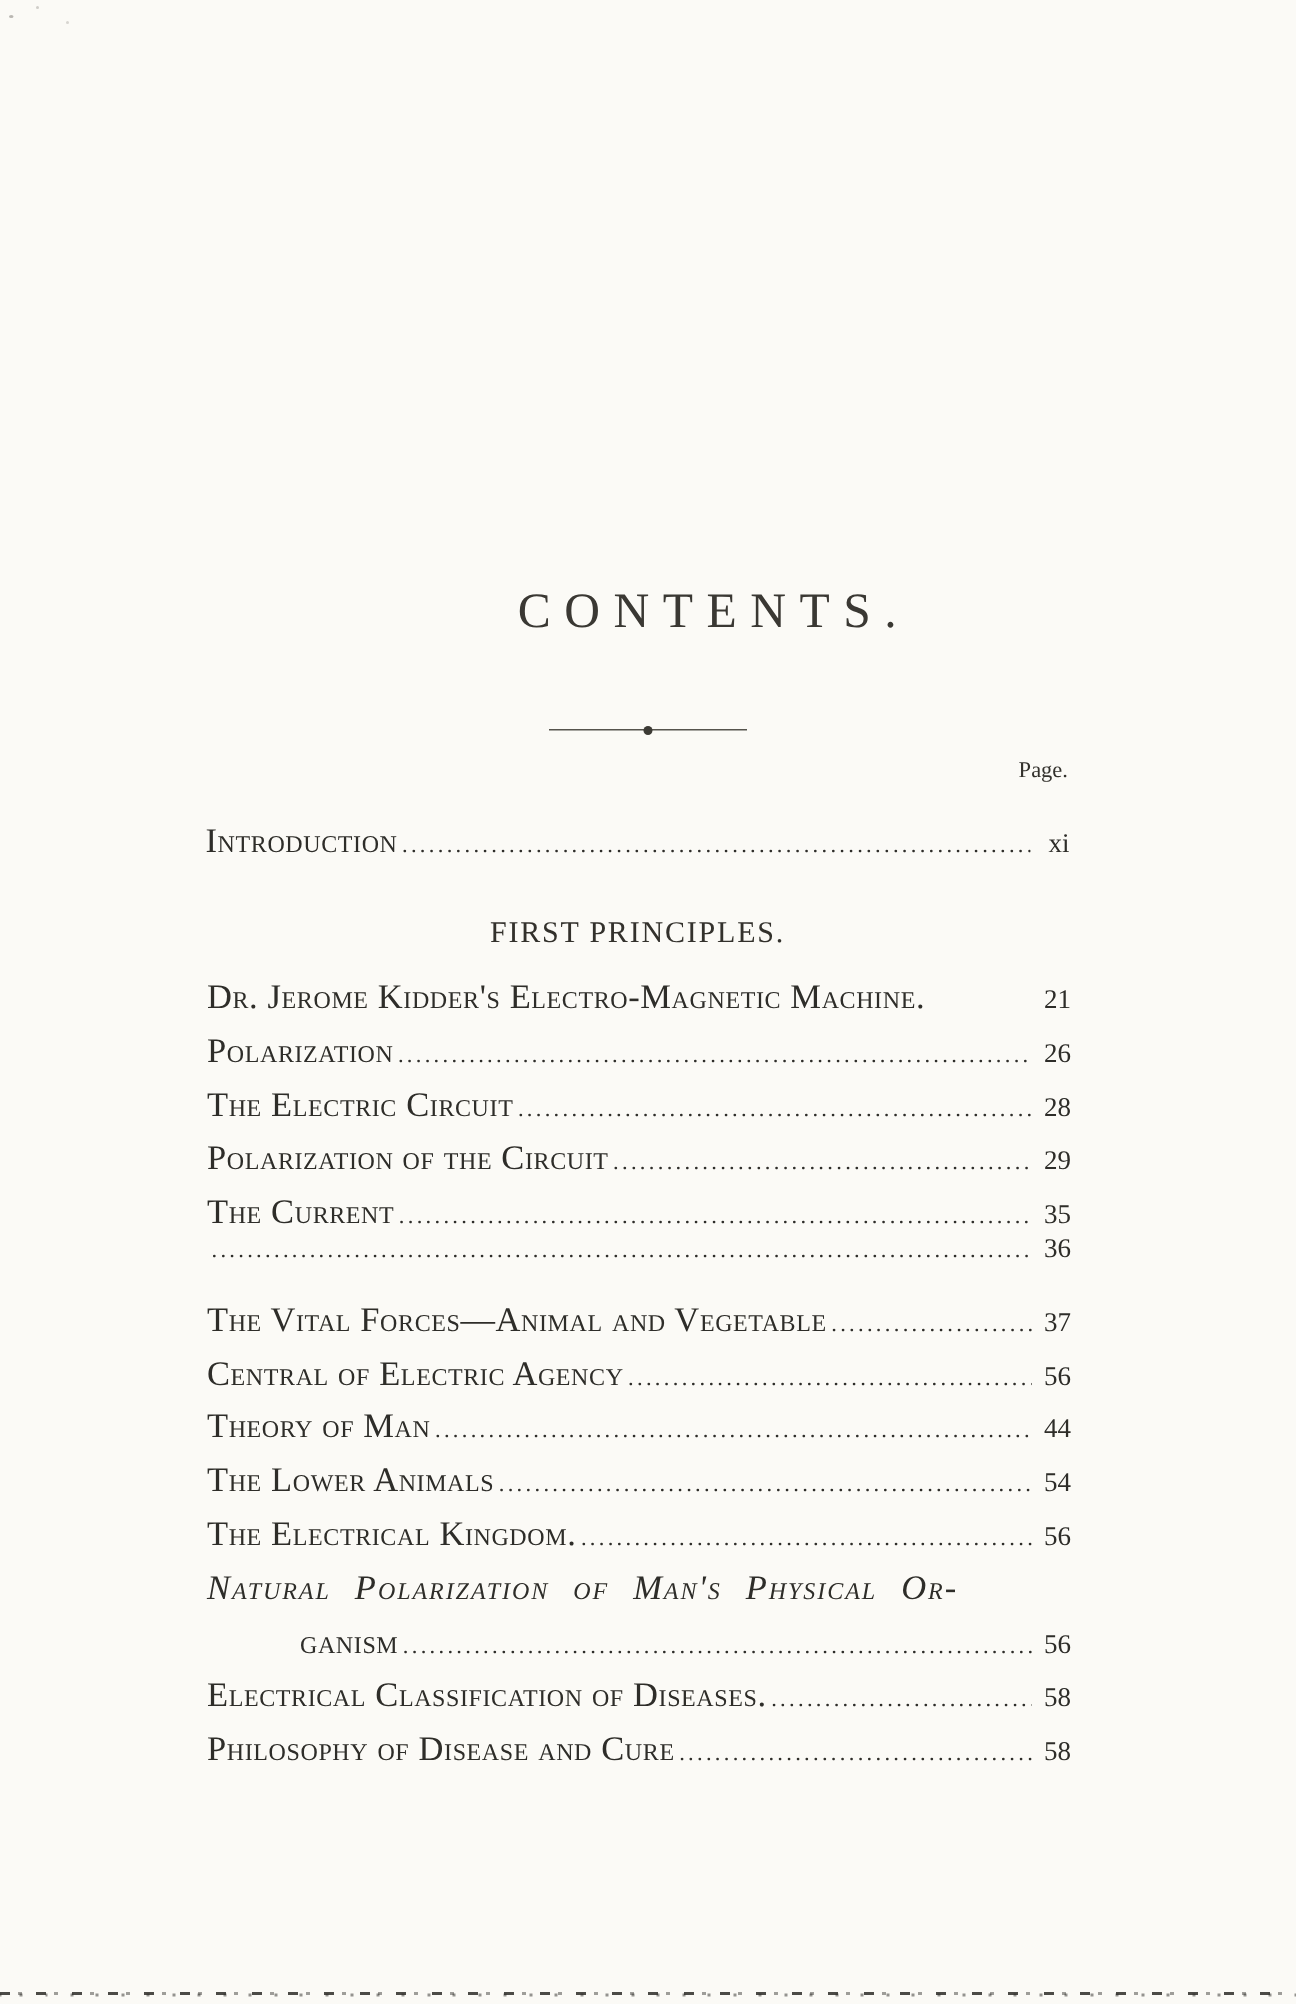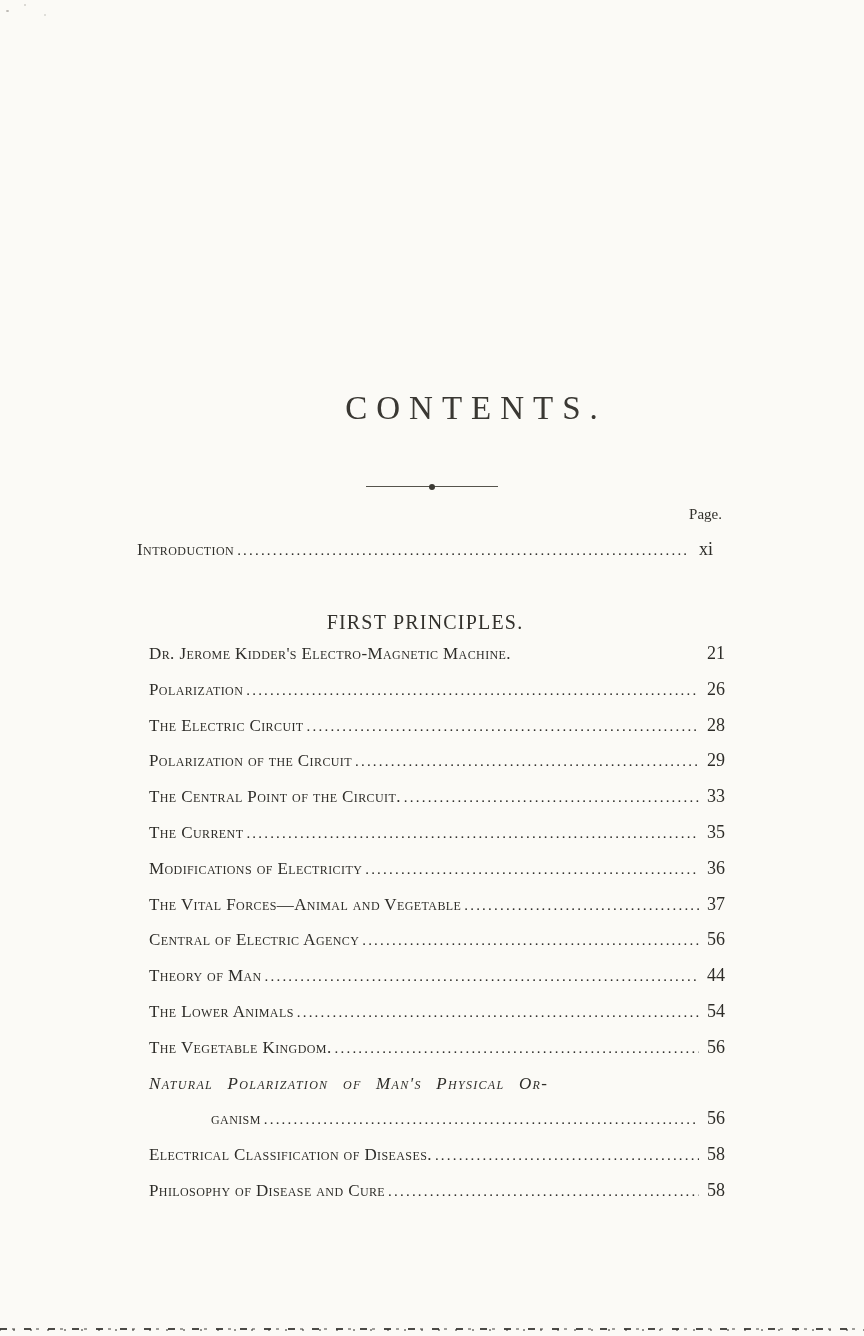"Page." .page-col-label { right: 142px -> 152px }
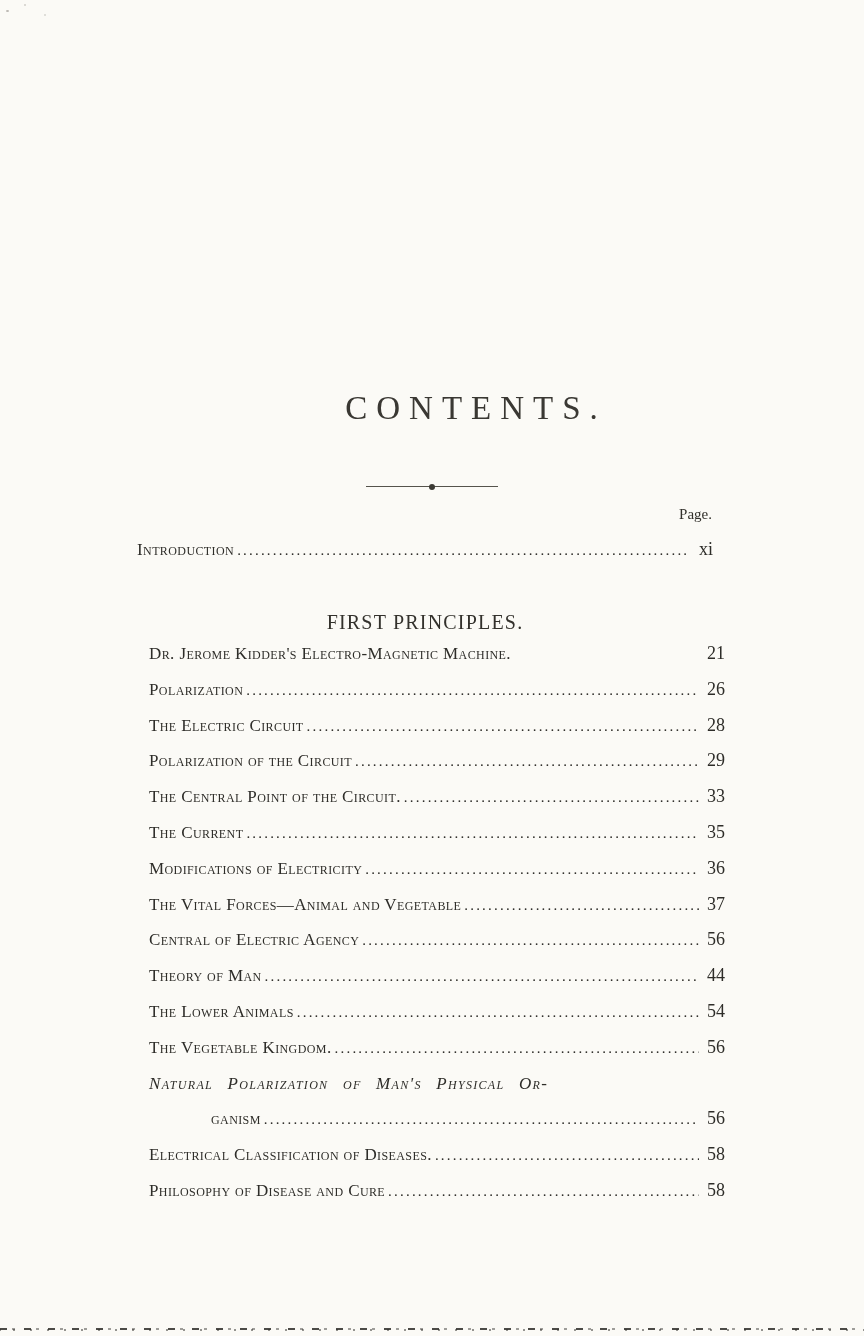"Introduction" .t { font-size: 17px -> 23px; margin-top: none -> 11px }
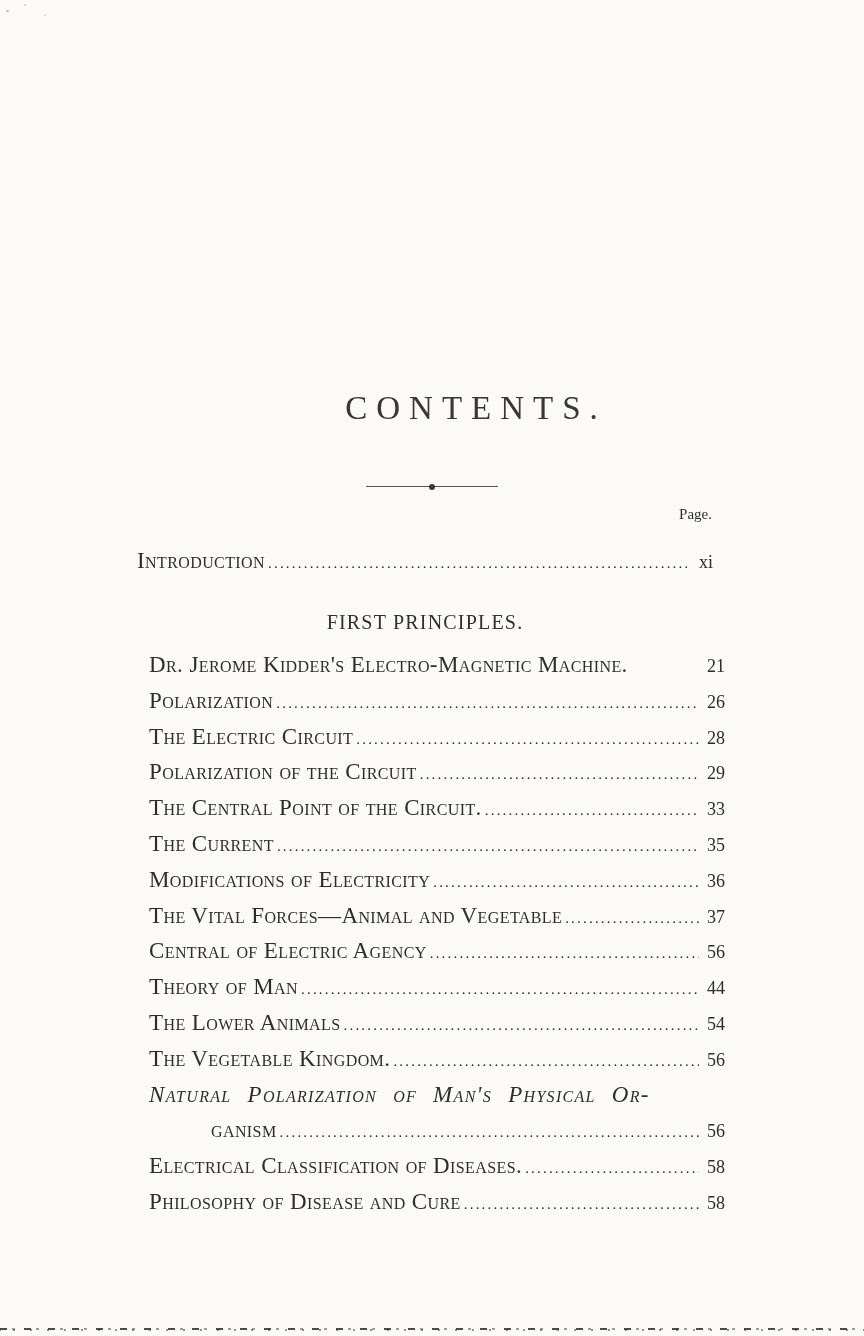"Dr. Jerome Kidder's Electro-Magnetic" .entries { left: 149px -> 138px }
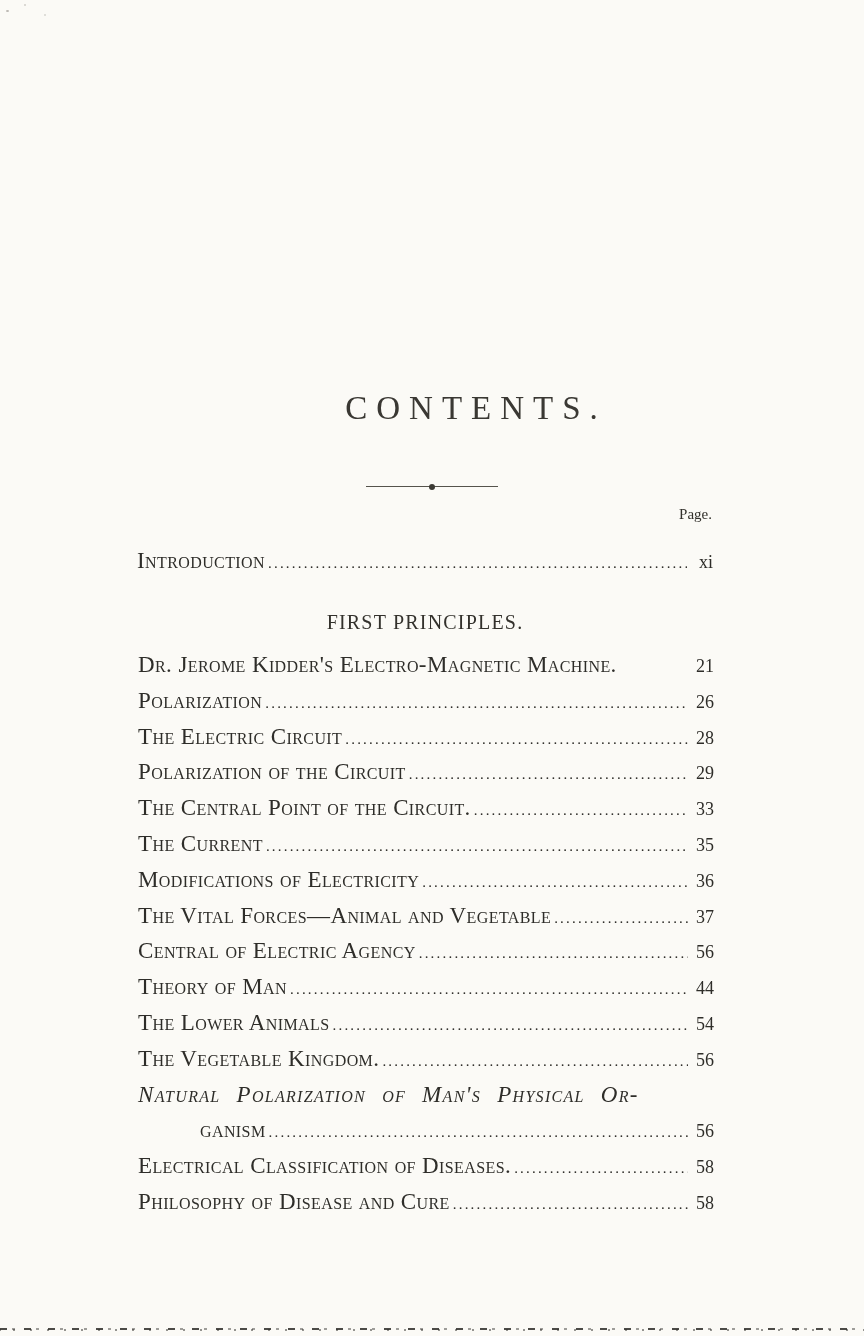"The Central Point of the" div.row { html: <div> <span>The Central Point of the Circuit.</span> <span></span> <span>33</span> </div> -> none }
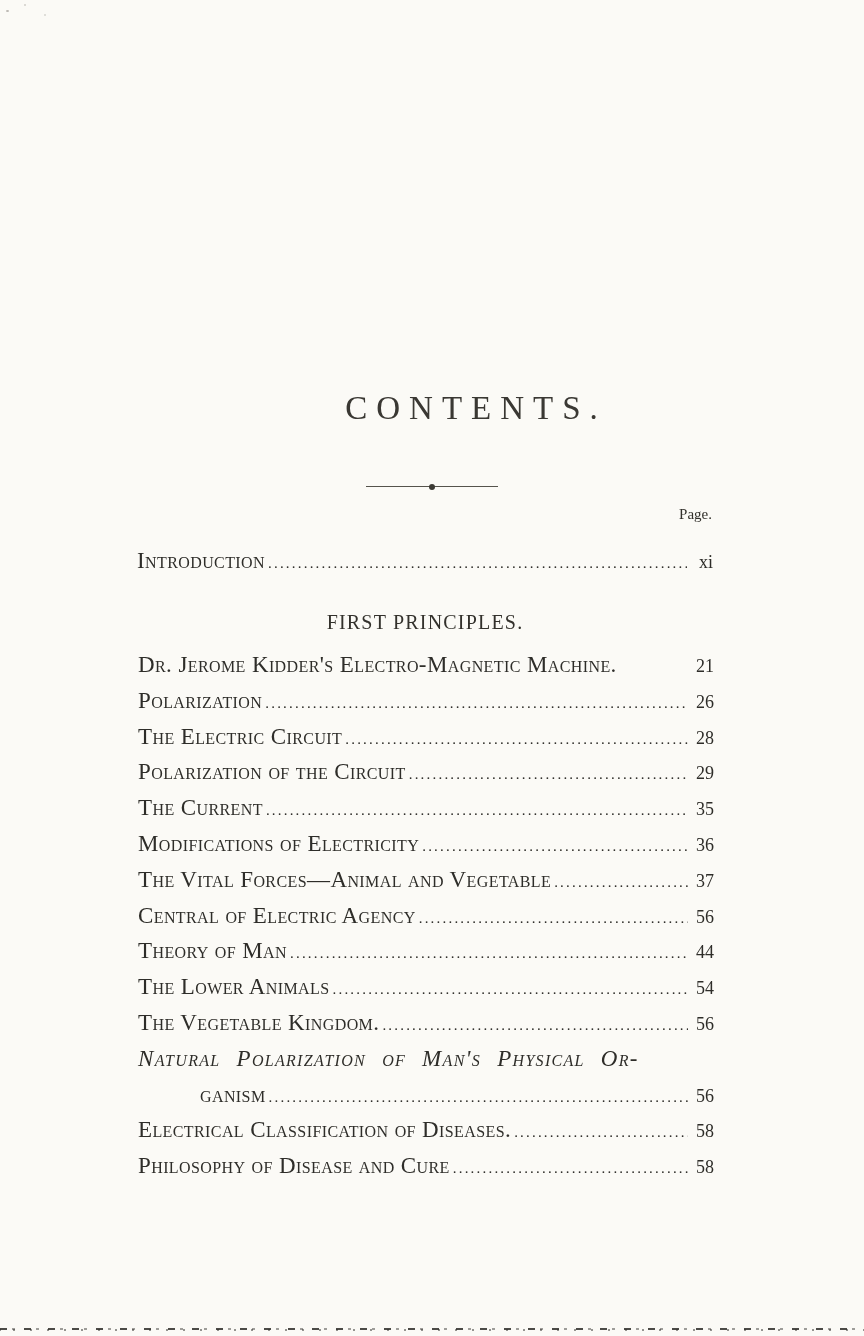"Modifications of Electricity" span.t { html: <span>Modifications of Electricity</span> -> none }
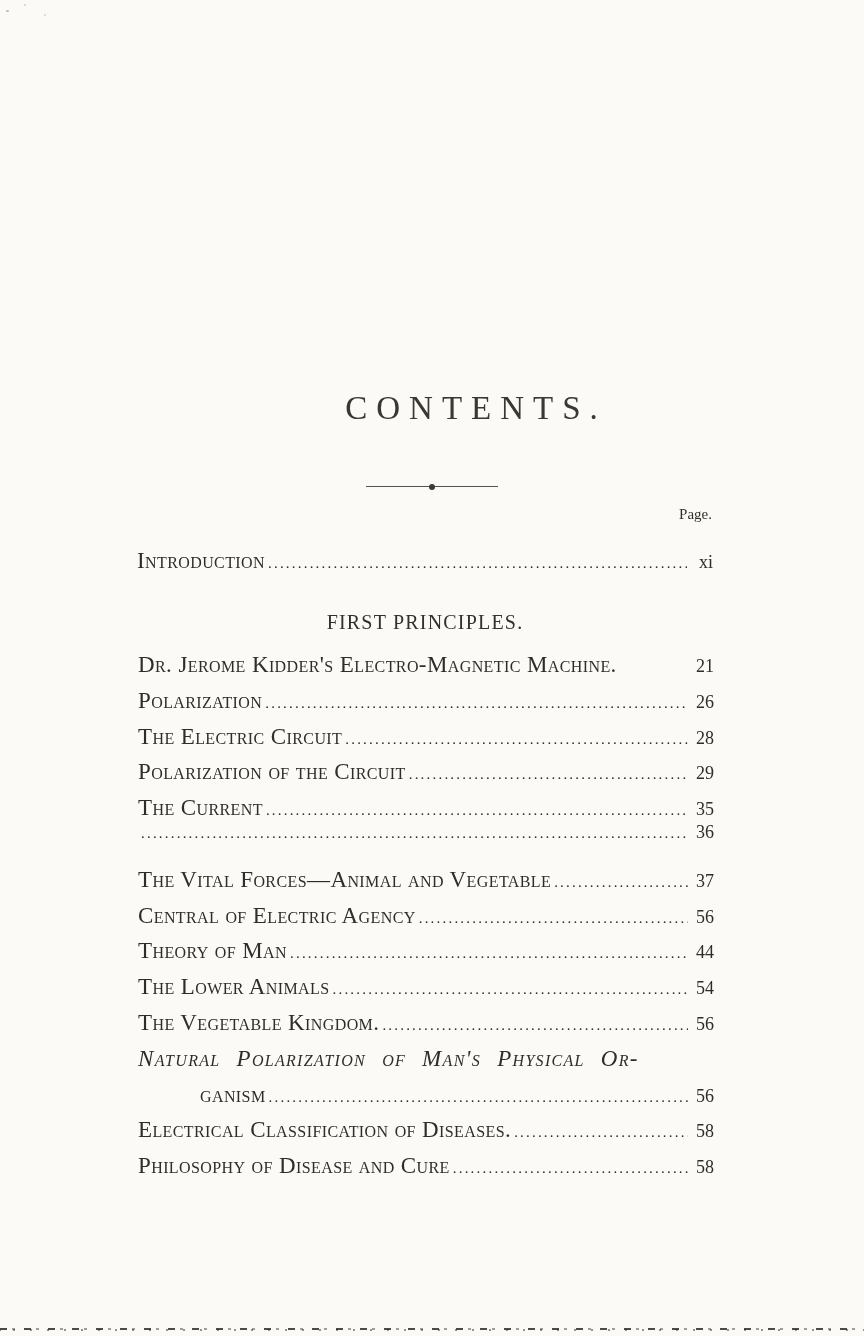"The Vegetable Kingdom." span.t { text: Vegetable -> Electrical }
